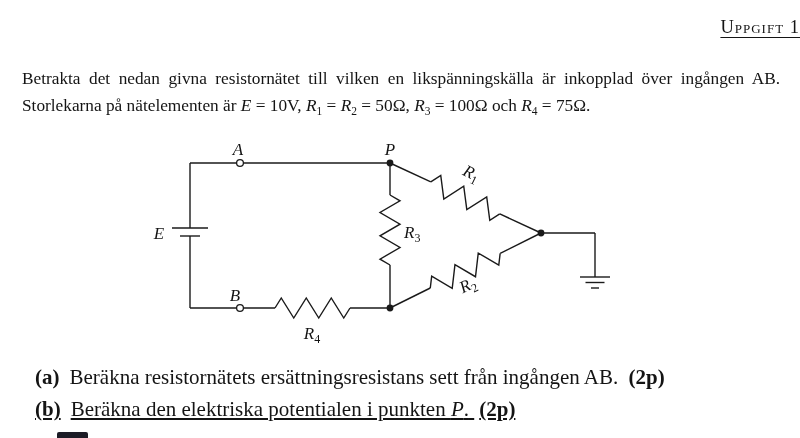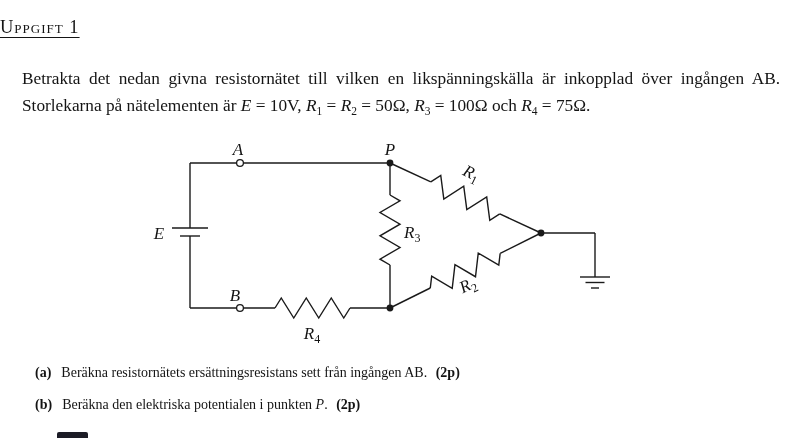"Uppgift 1" .title-wrap { text-align: left -> right }
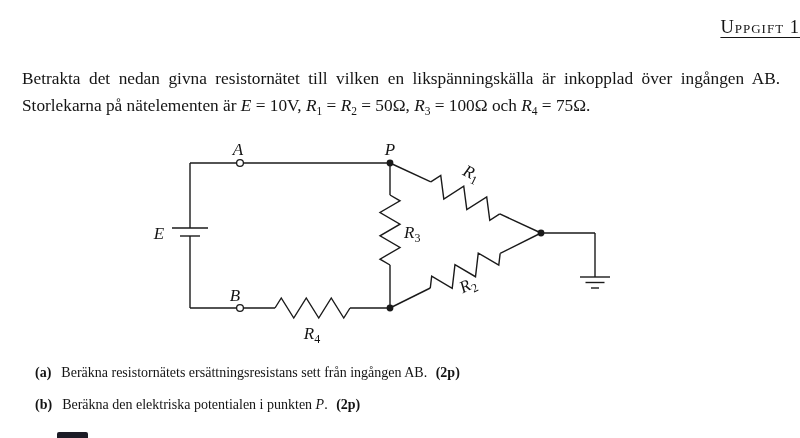"(a) Beräkna resistornätets" .question { font-size: 14px -> 21px }
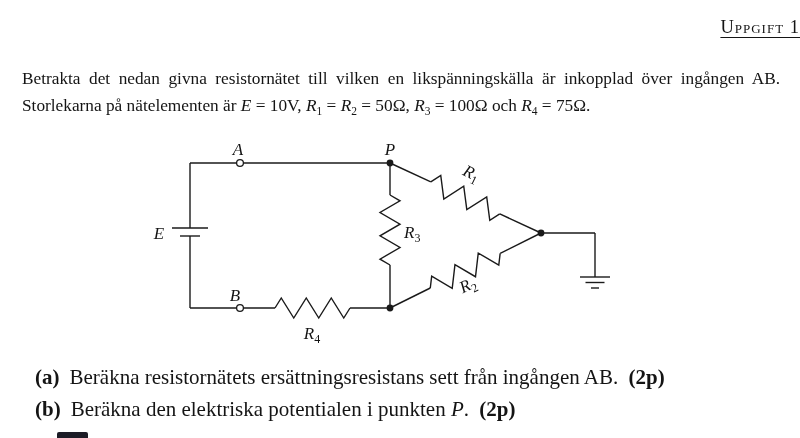"(b) Beräkna den elektriska potentialen" #qb { text-decoration: none -> underline }
